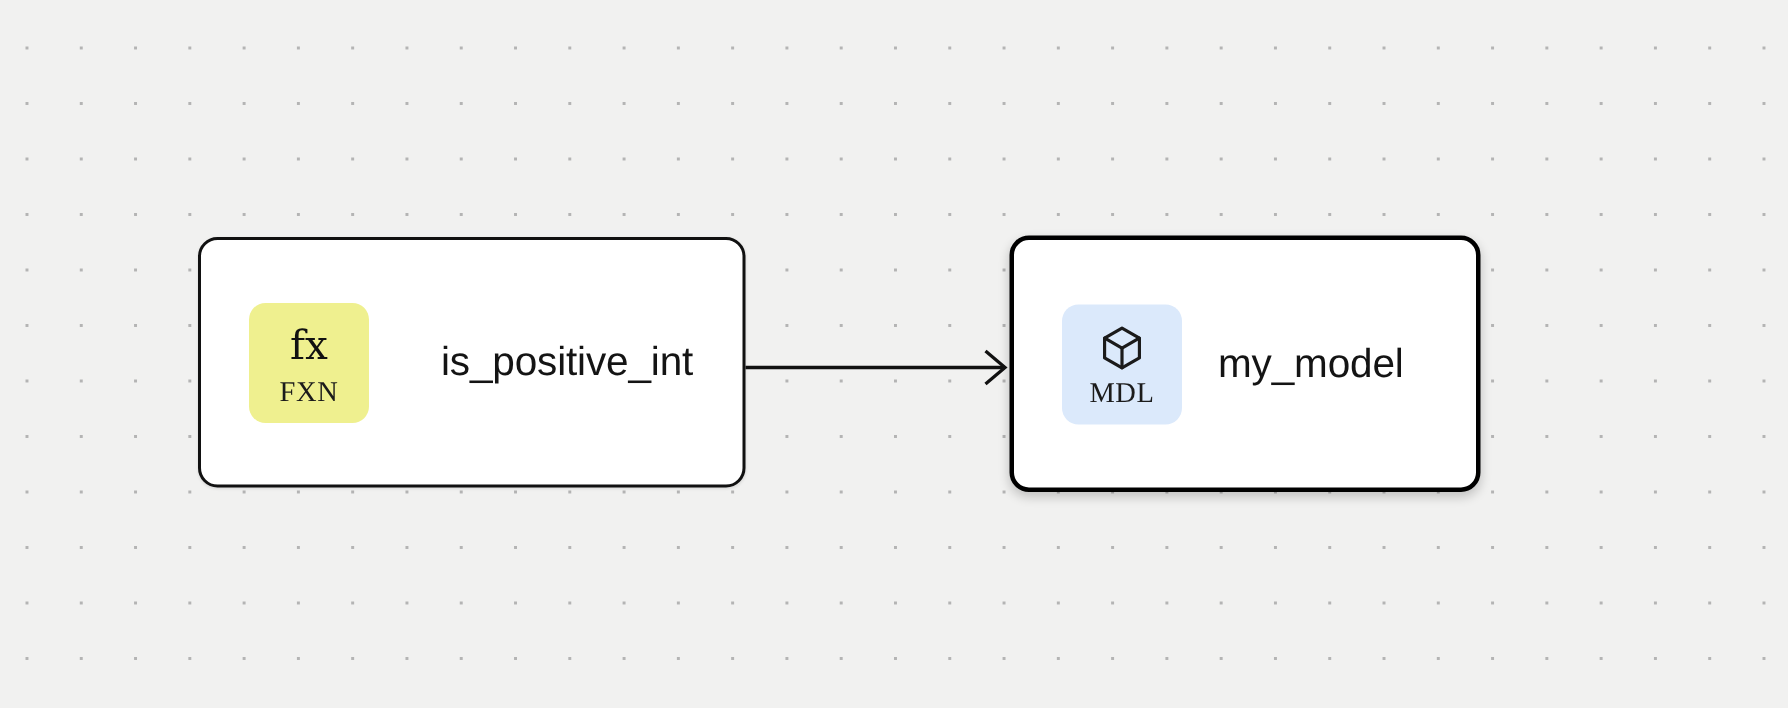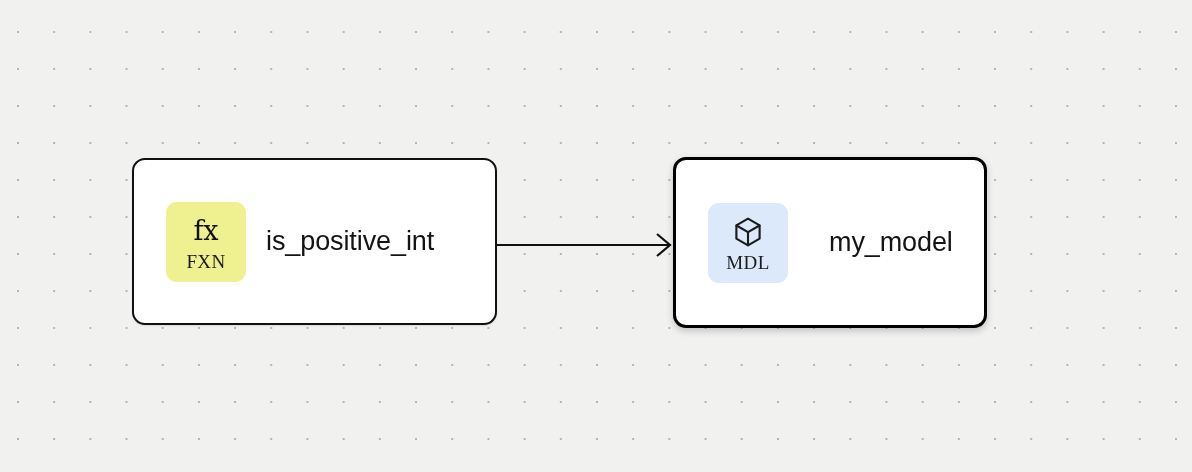"is_positive_int" .node-title { margin-left: 20px -> 48px }
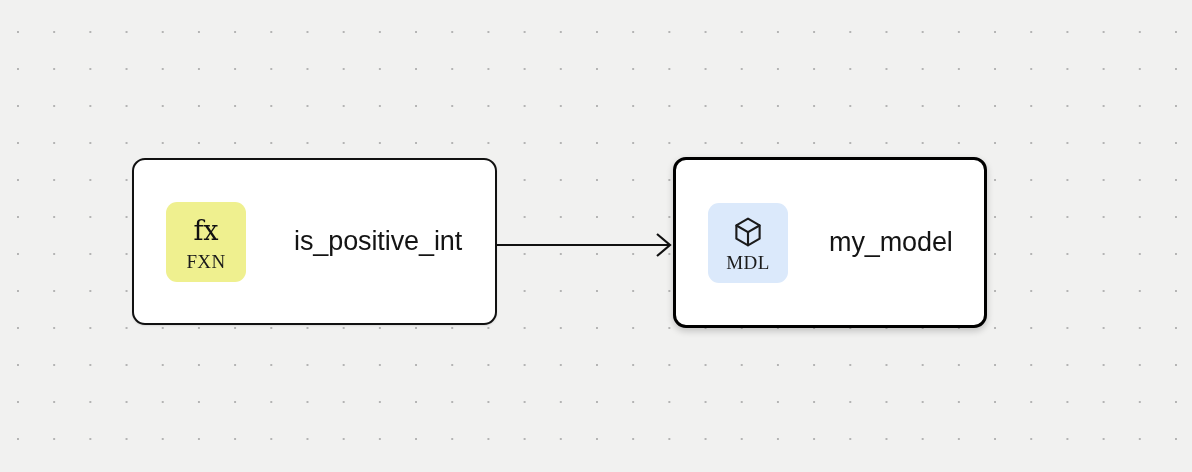"my_model" .node-mdl .node-title { margin-left: 41px -> 24px }
